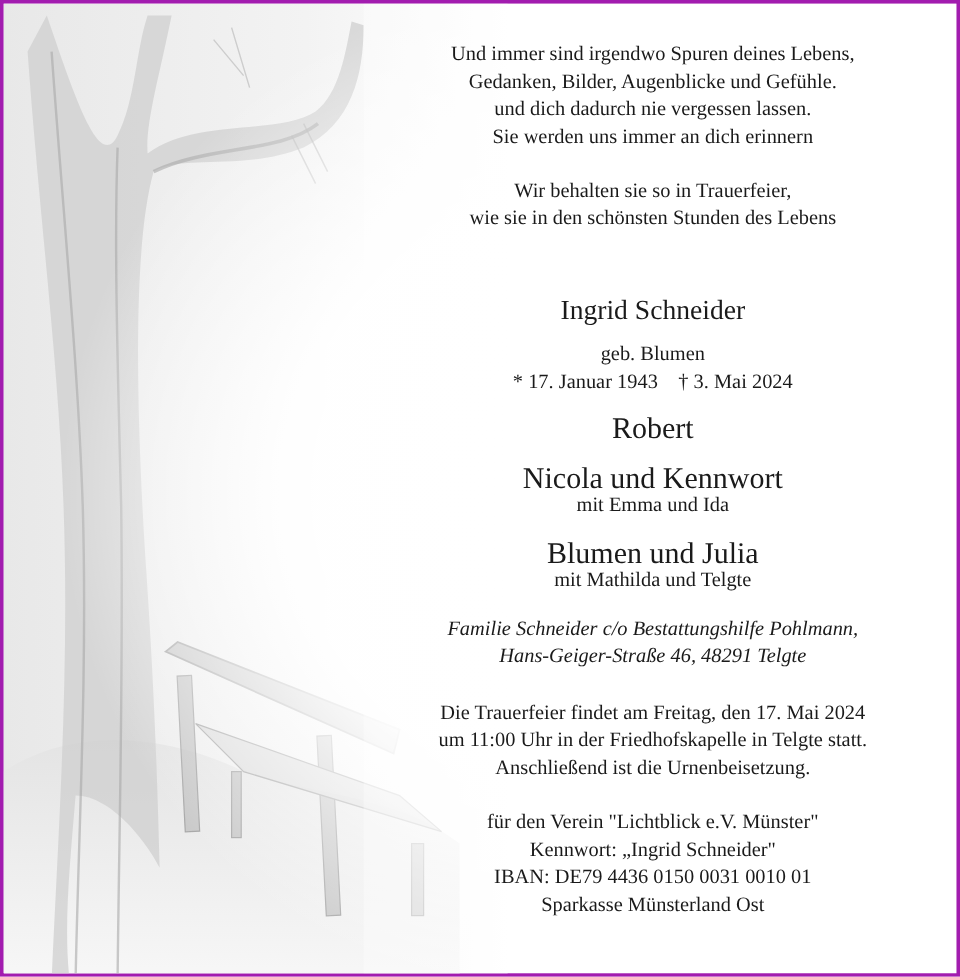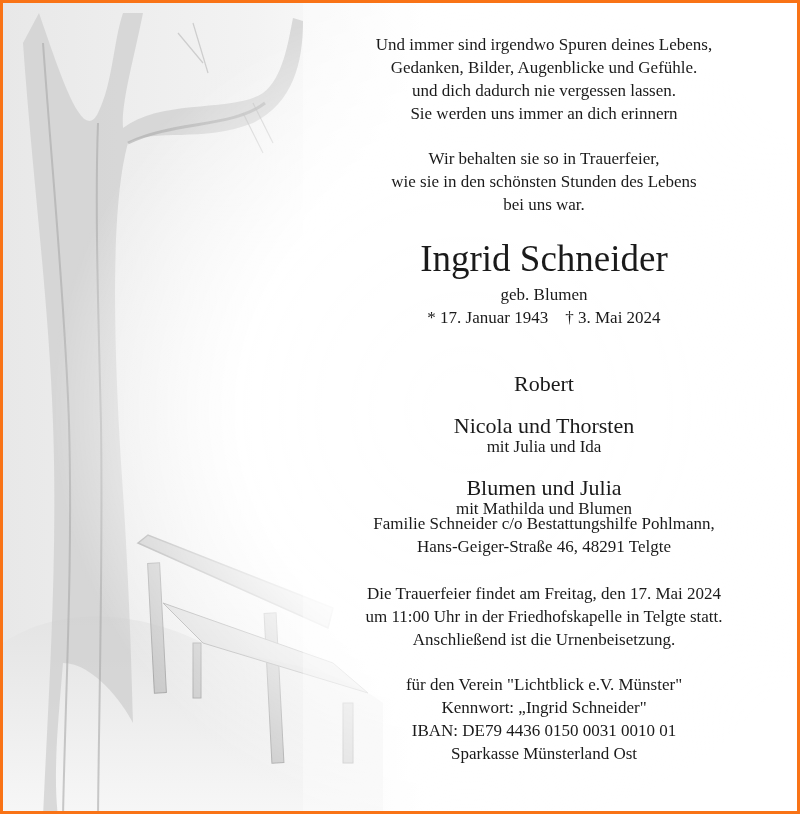"Und immer sind irgendwo Spuren" .frame { border: 3px solid #f97316 -> 3px solid #a21caf }
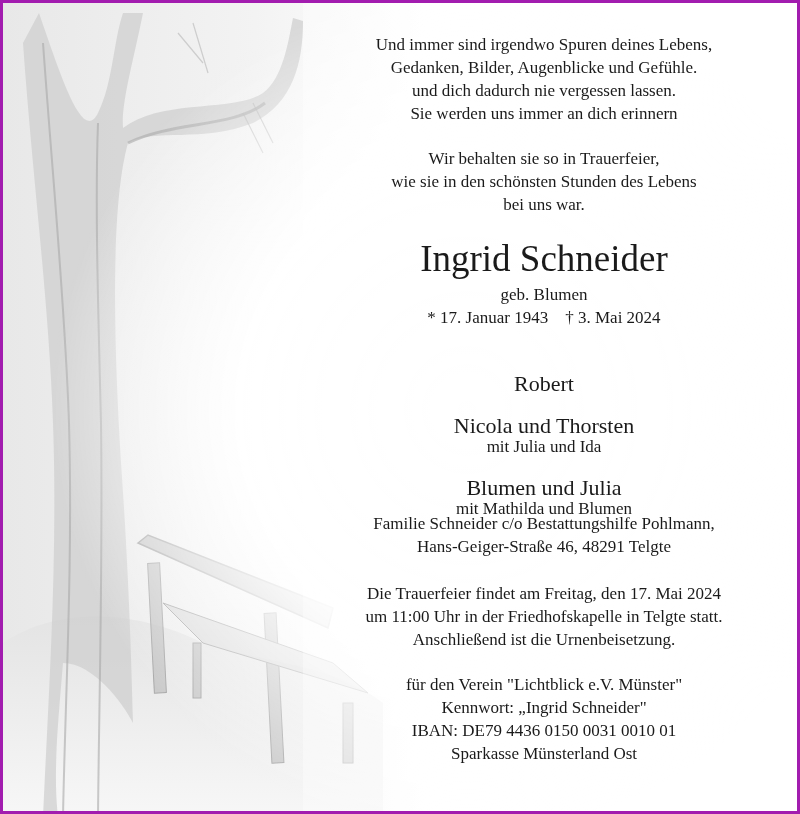"bei uns war." span.line { html: <span>bei uns war.</span> -> none }
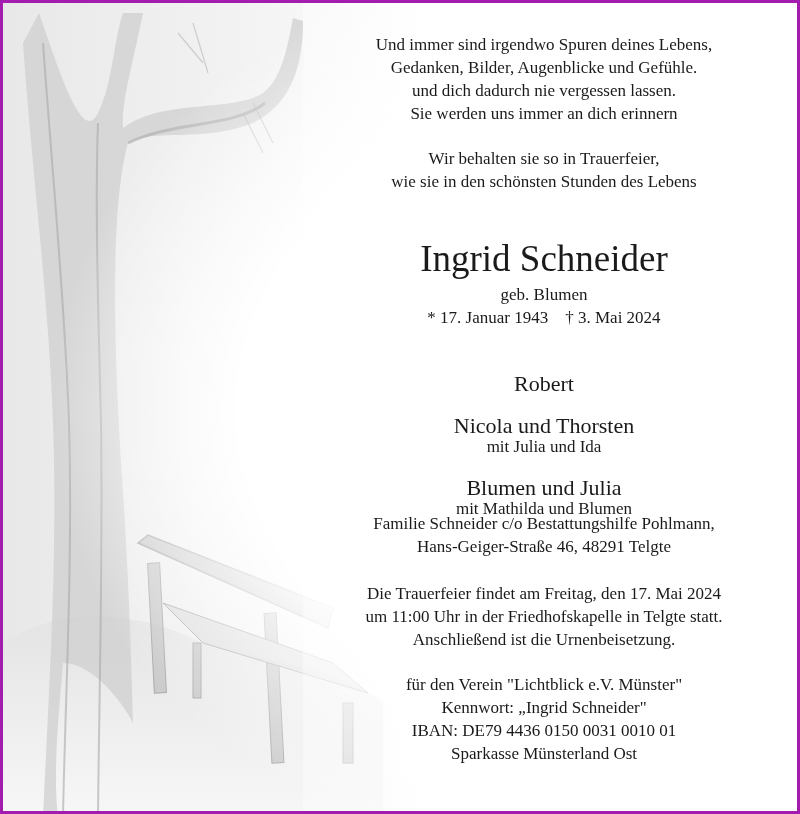"Ingrid Schneider" .name { font-size: 37px -> 23px }
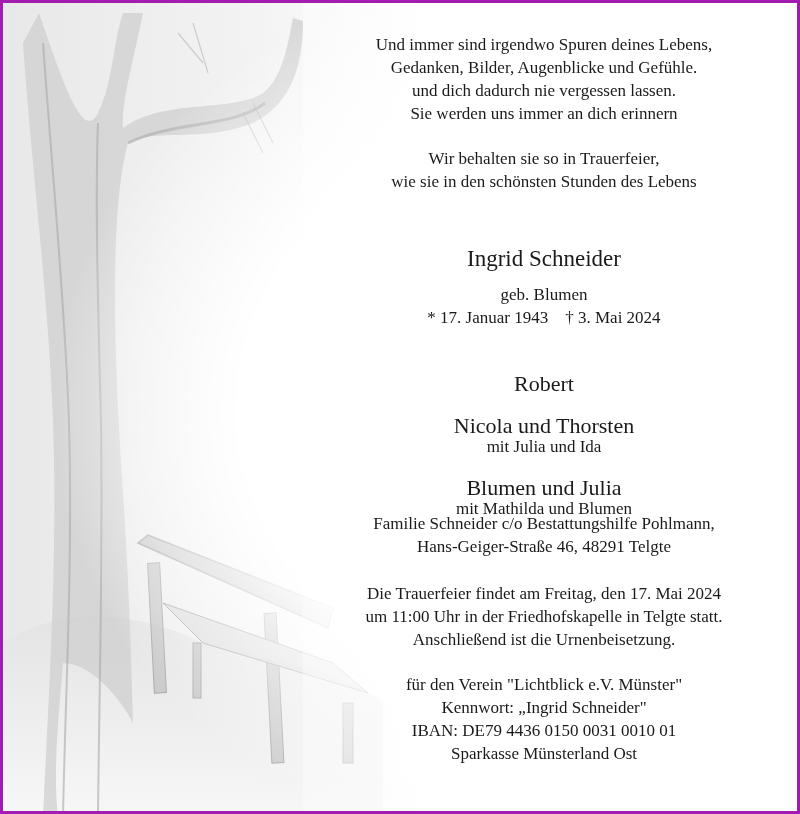"Robert" .big { font-size: 22px -> 25px; margin-top: 26px -> none }
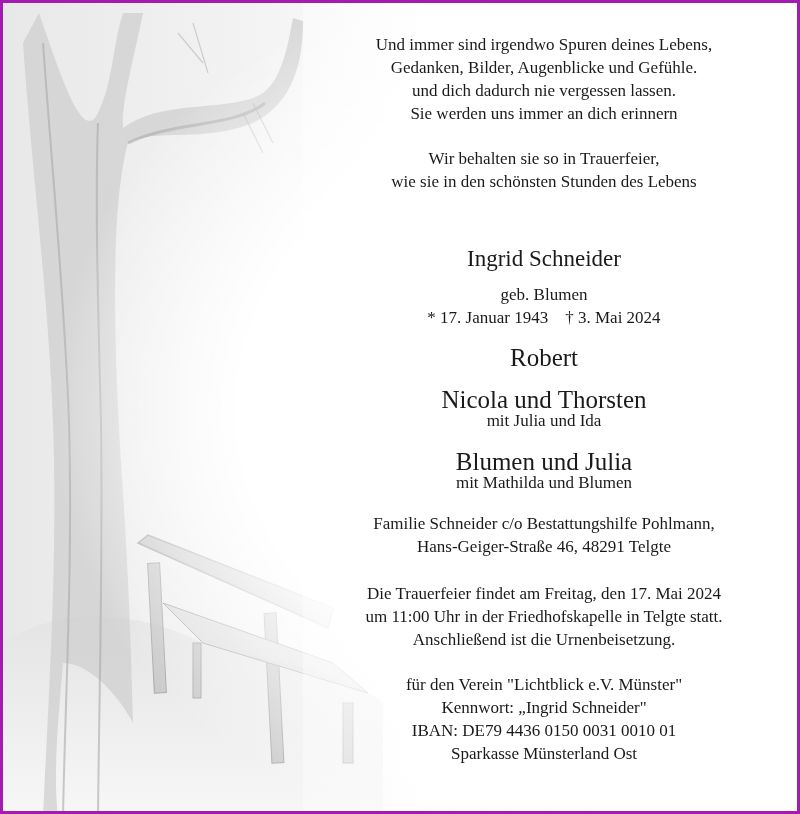"Nicola und Thorsten" span.line { text: Thorsten -> Kennwort }
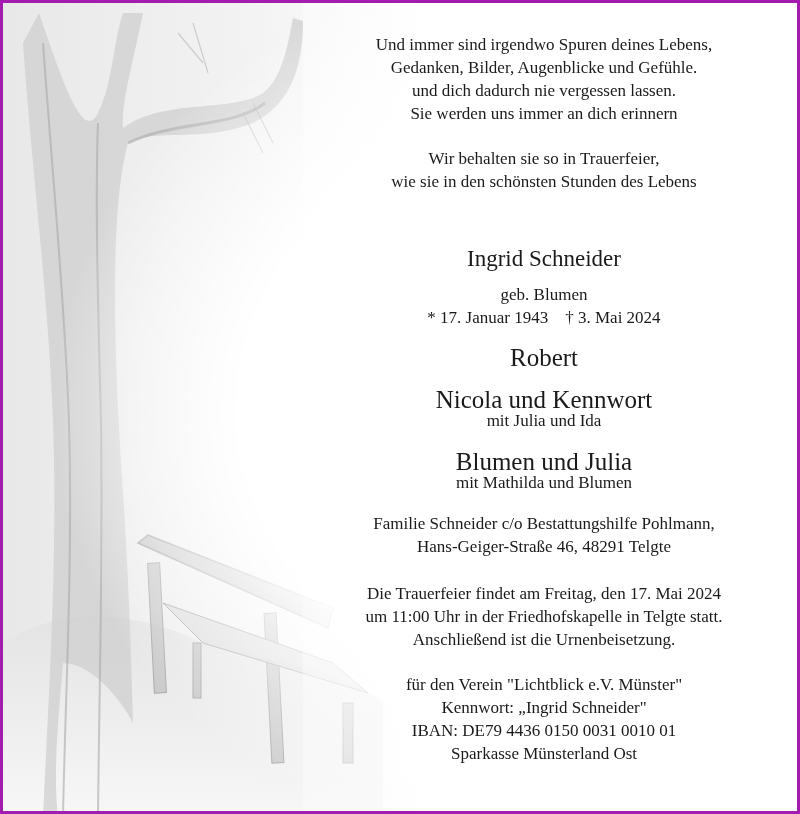"mit Julia und Ida" span.line { text: Julia -> Emma }
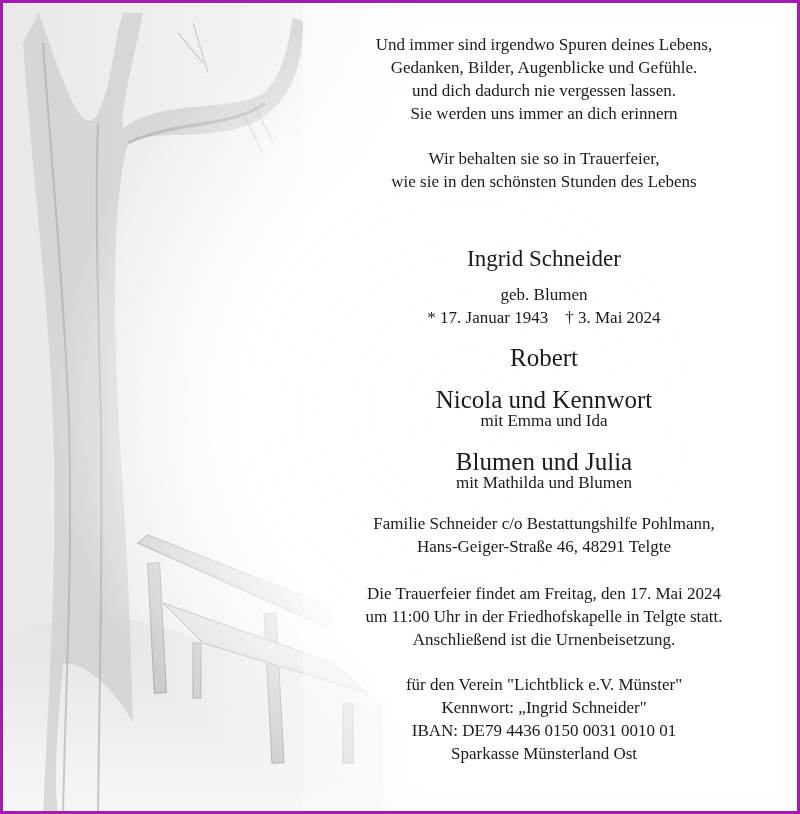"mit Mathilda und Blumen" span.line { text: Blumen -> Telgte }
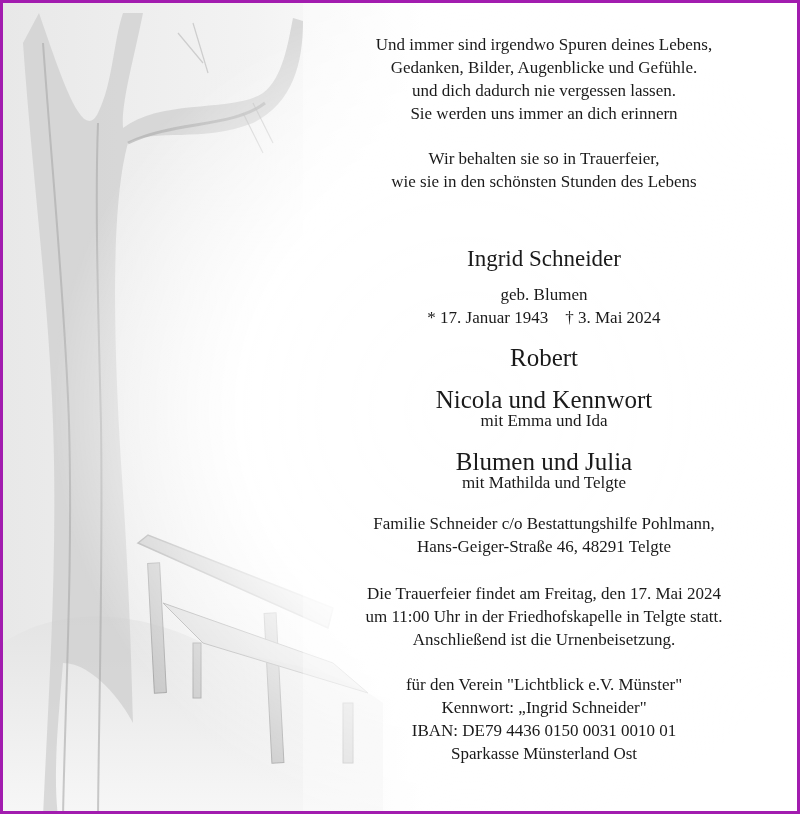"Familie Schneider c/o Bestattungshilfe" div.abs { font-style: none -> italic }
